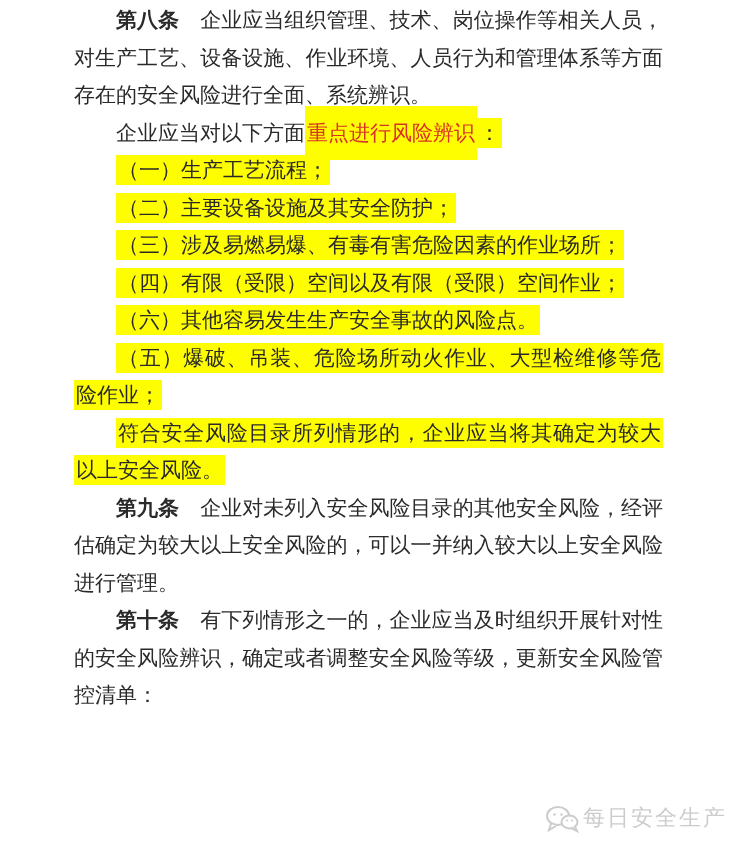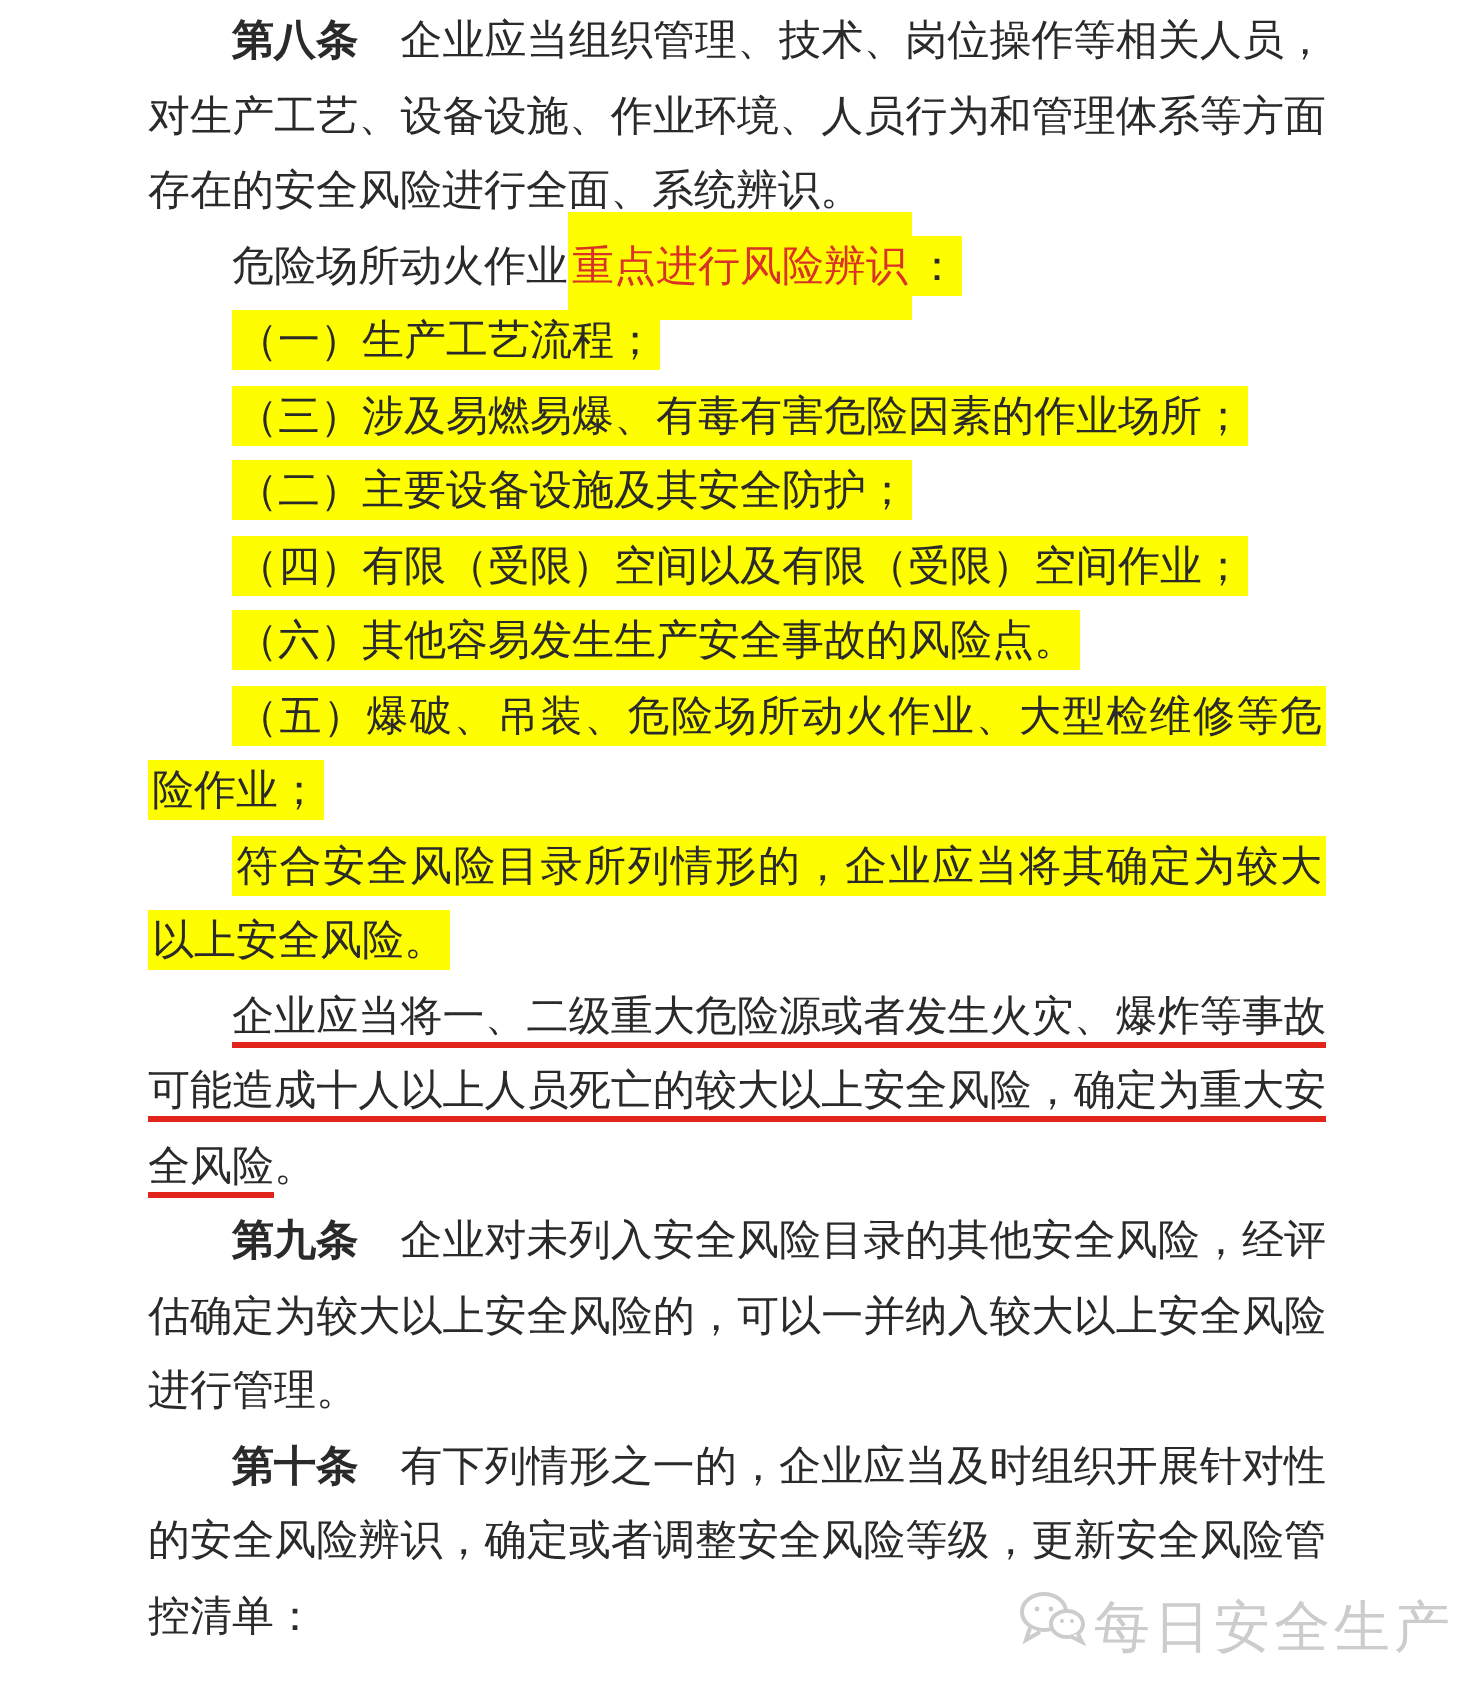"危险场所动火作业" span.seg-normal { text: 危险场所动火作业 -> 企业应当对以下方面 }
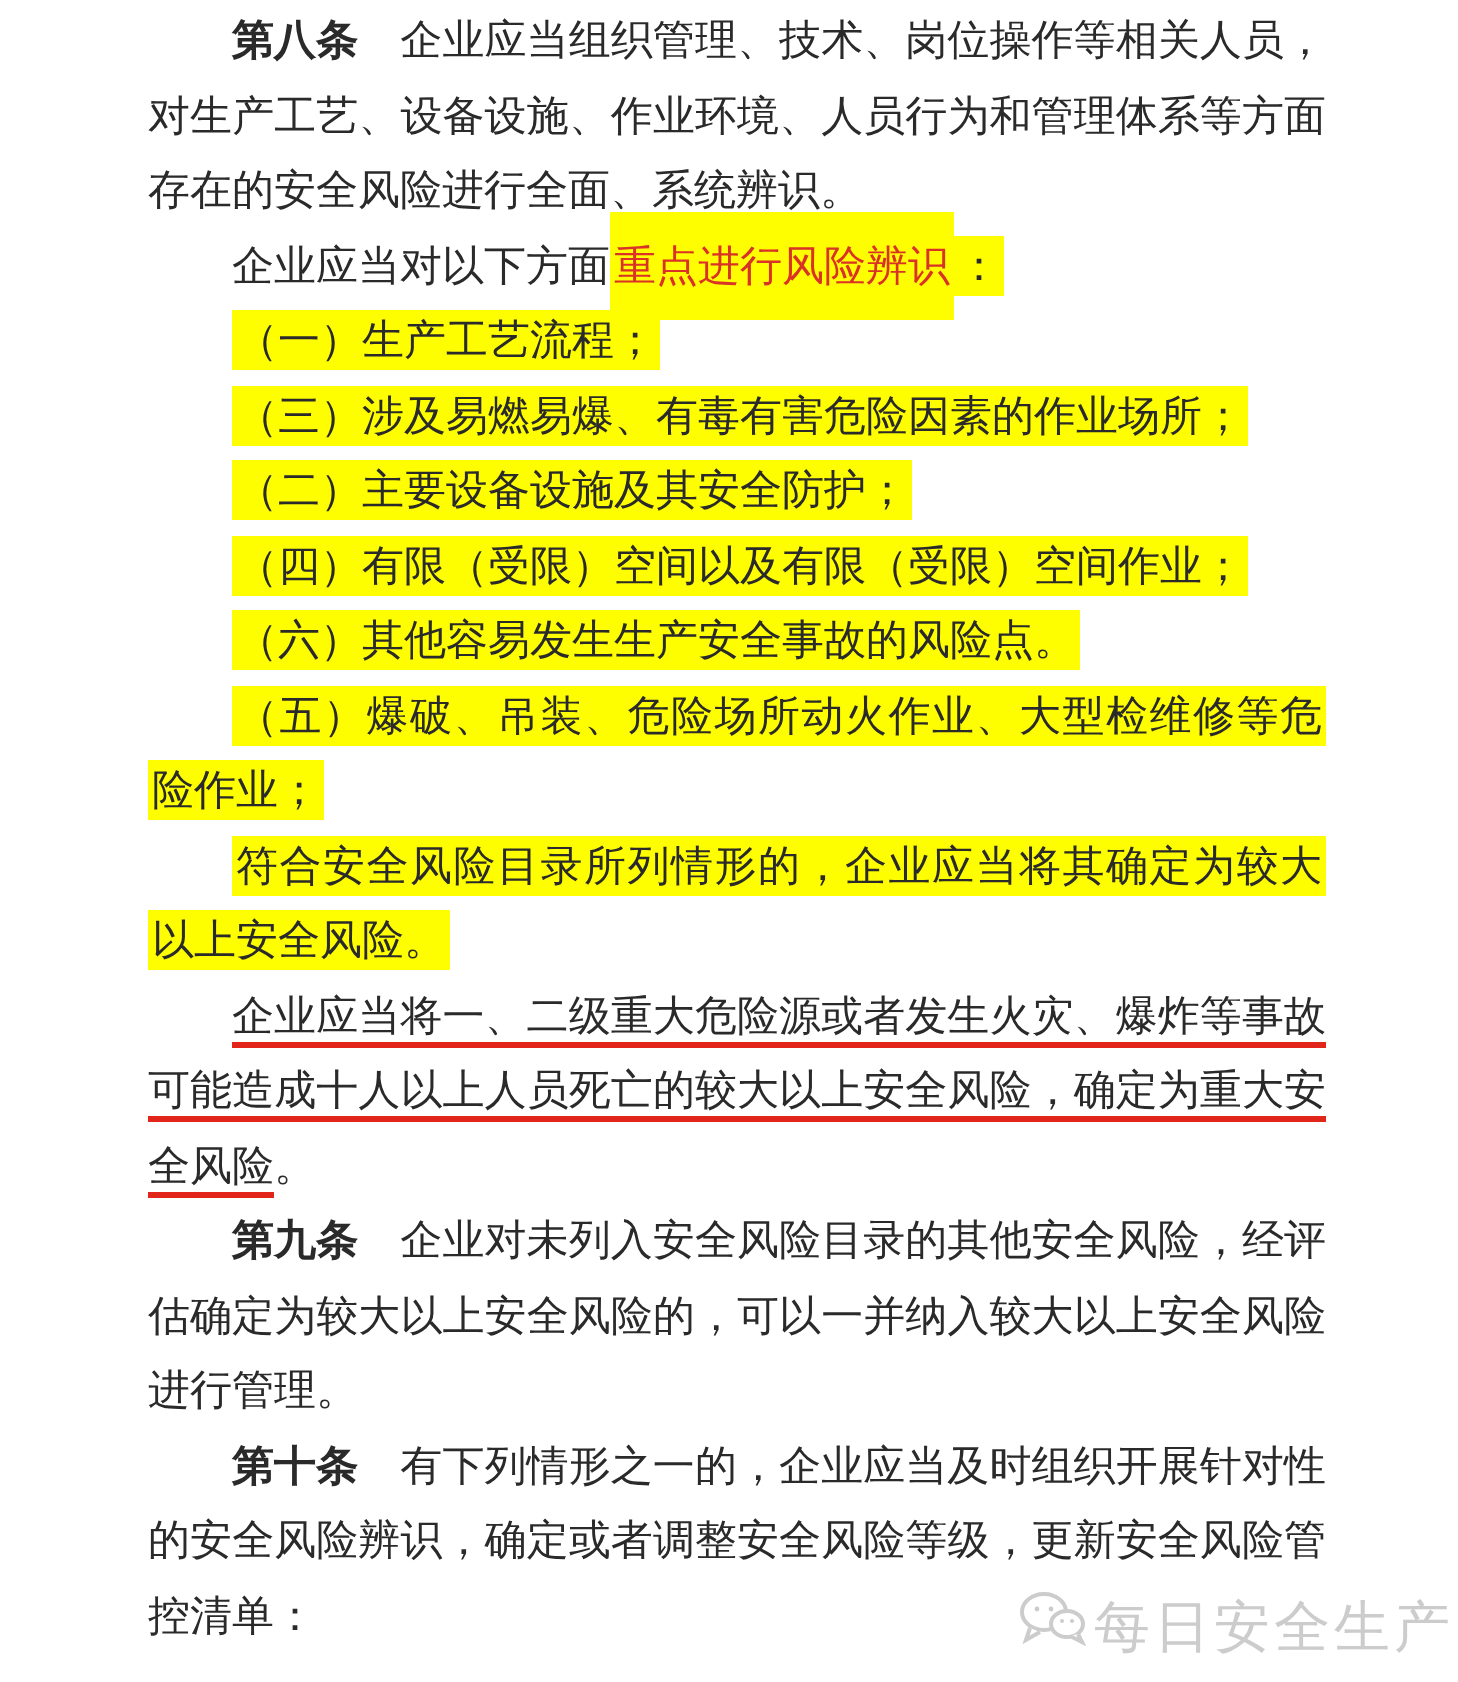"（三）涉及易燃易爆、有毒有害危险因素的作业场所；" p { order: before "（二）主要设备设施及其安全防护；" -> after "（二）主要设备设施及其安全防护；" }
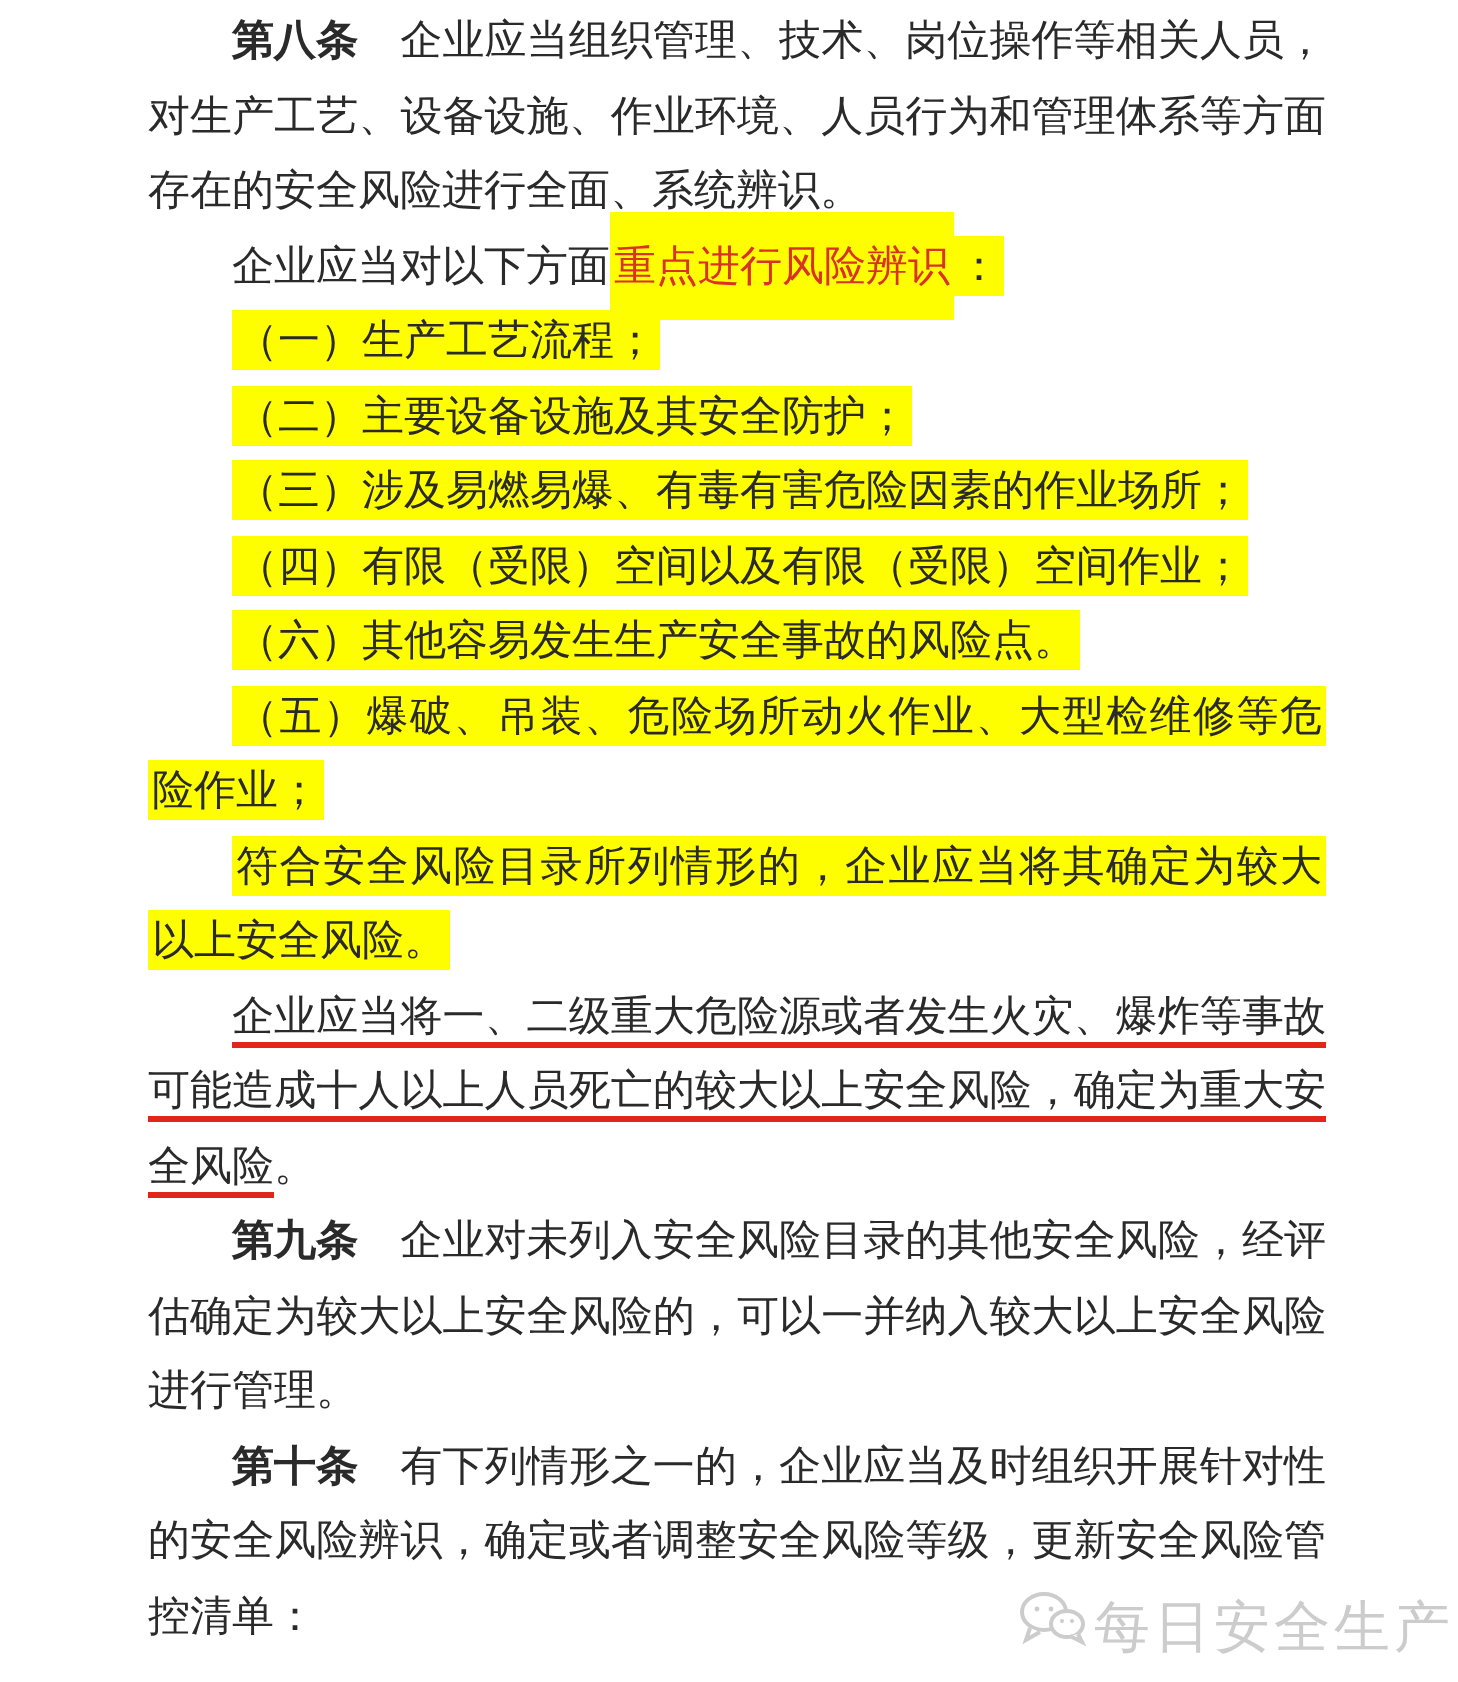"企业应当将一、二级重大危险源或者发生火灾、爆炸等事故可能造成十人以上人员死亡的较" p { html: <p><span>企业应当将一、二级重大危险源或者发生火灾、爆炸等事故可能造成十人以上人员死亡的较大以上安全风险，确定为重大安全风险</span><span>。</span></p> -> none }
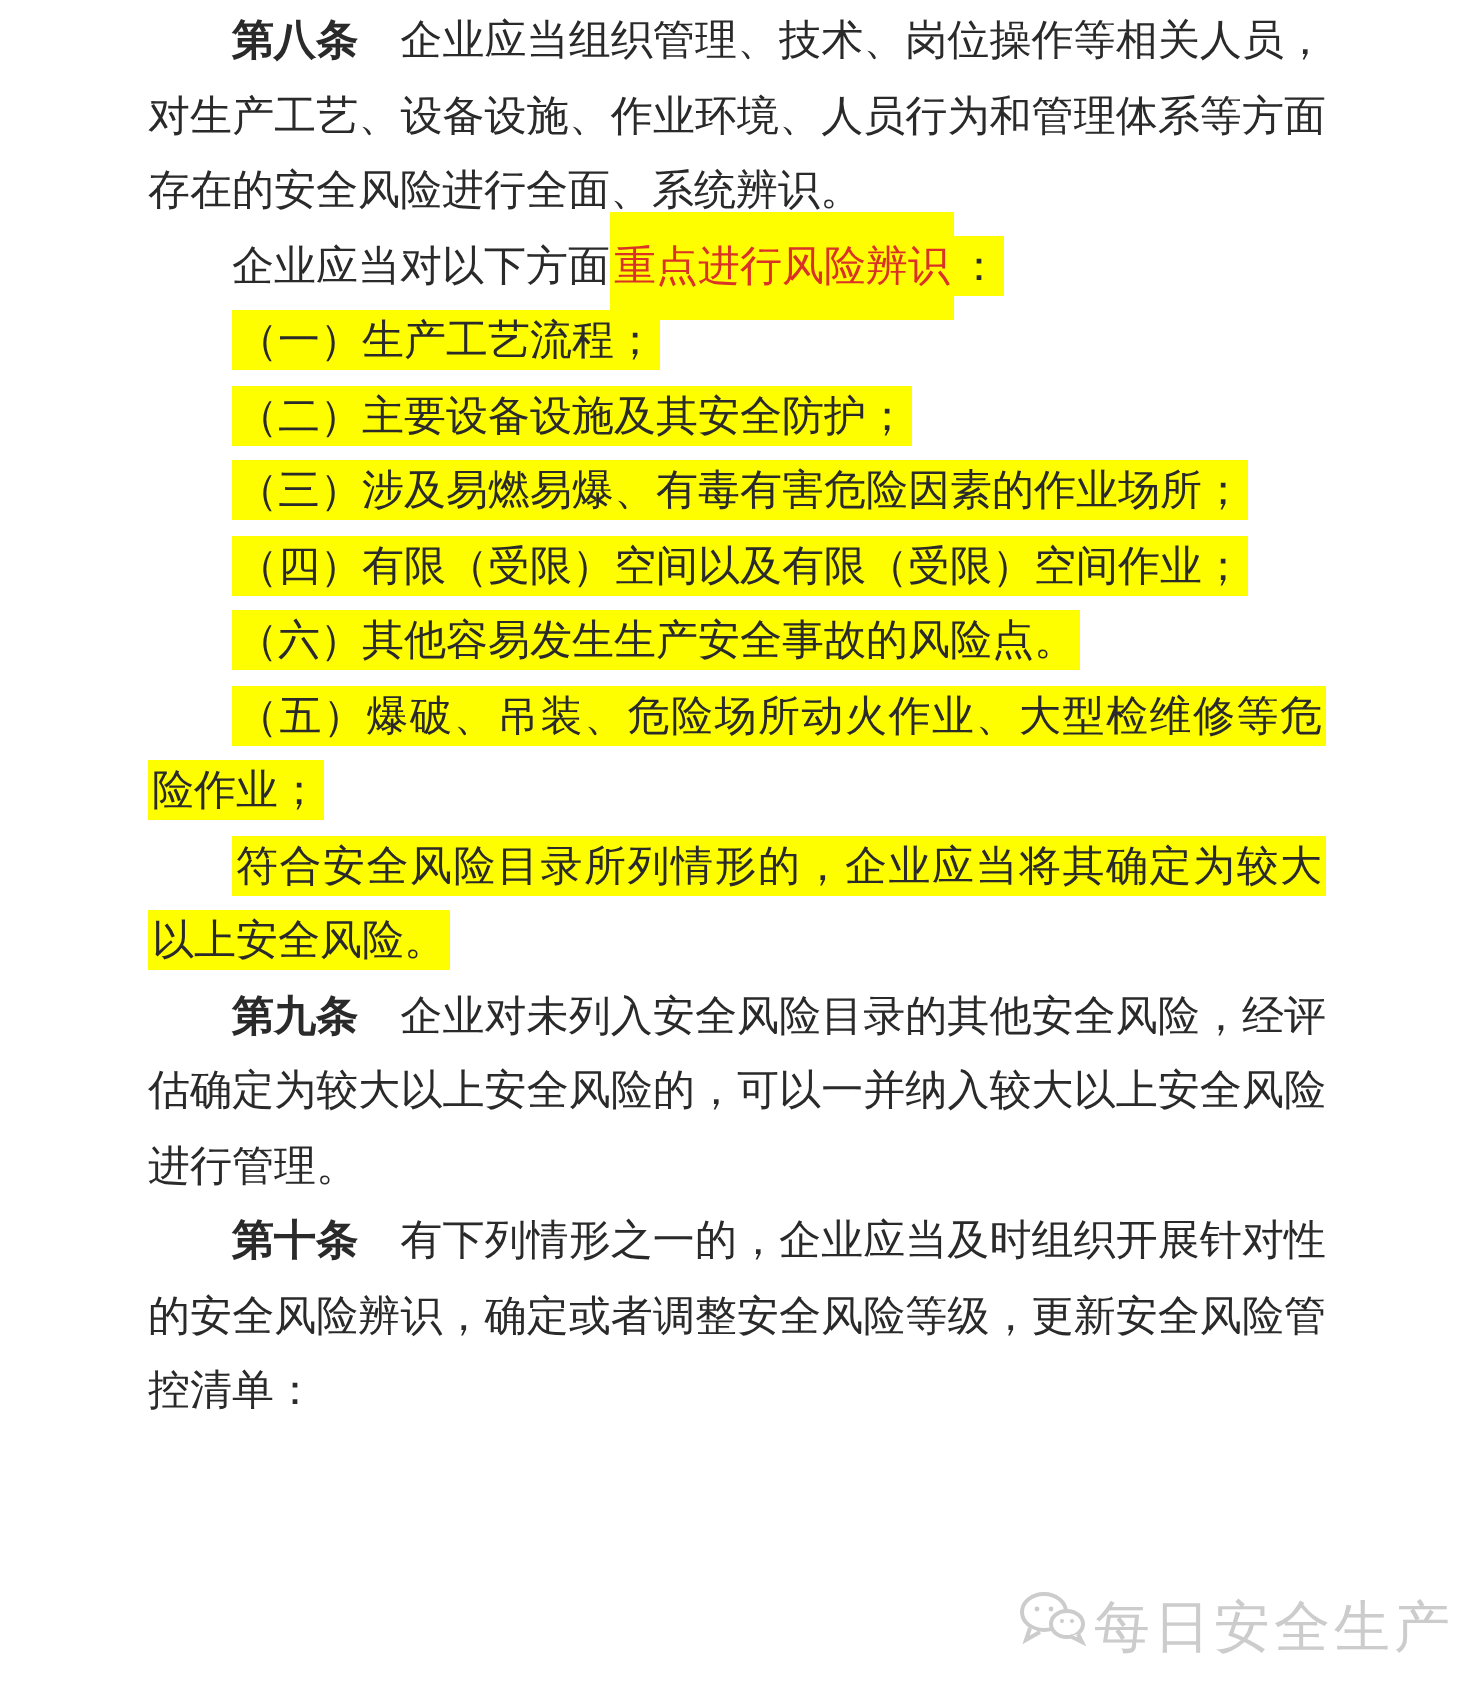"每日安全生产" .watermark { align-items: flex-start -> flex-end; font-size: 28px -> 22px }
